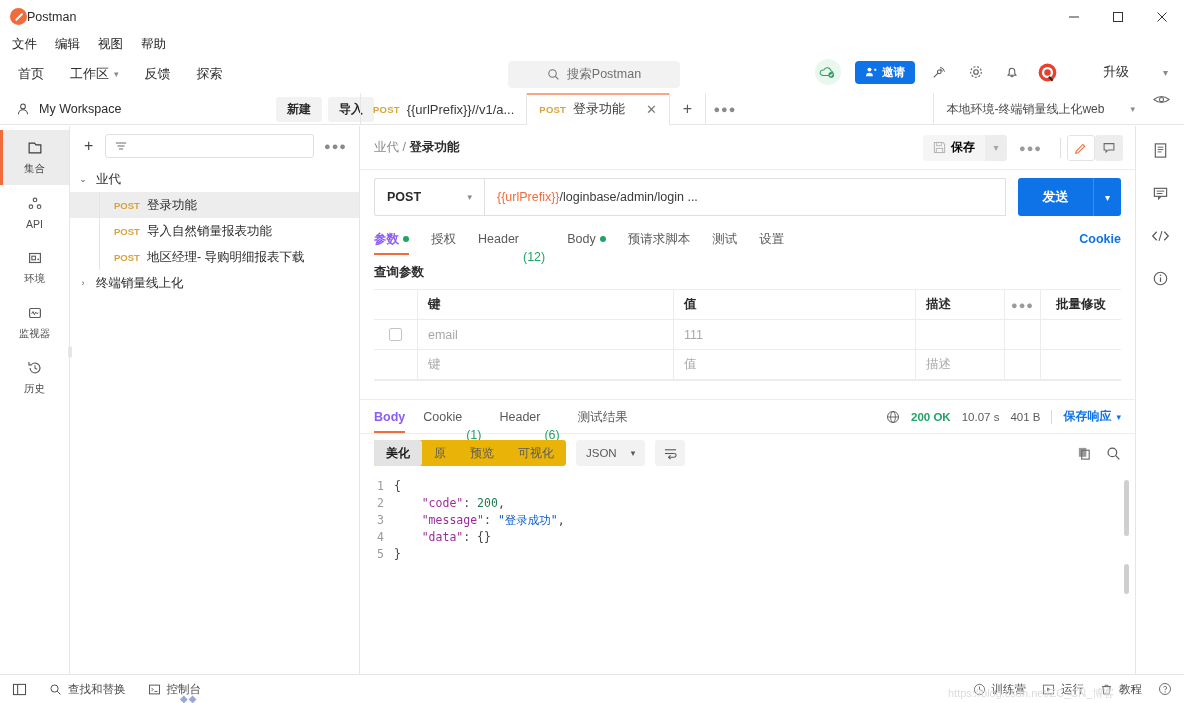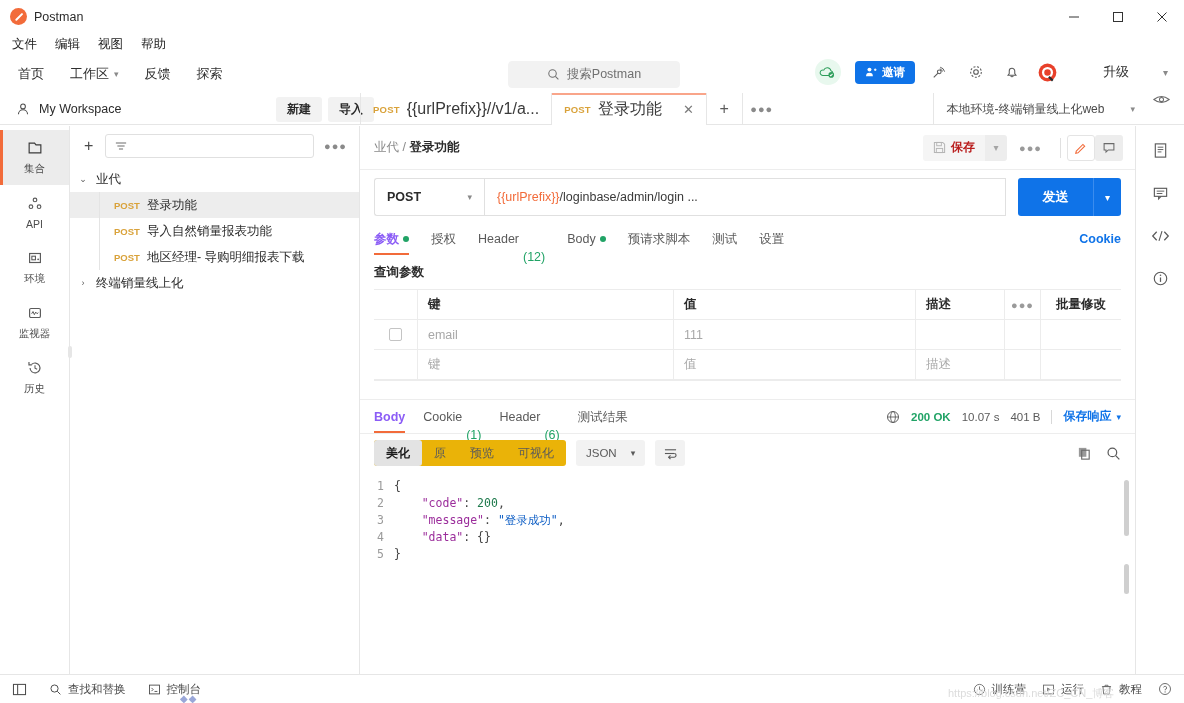"Postman" .app-title { margin-left: 7px -> 0 }
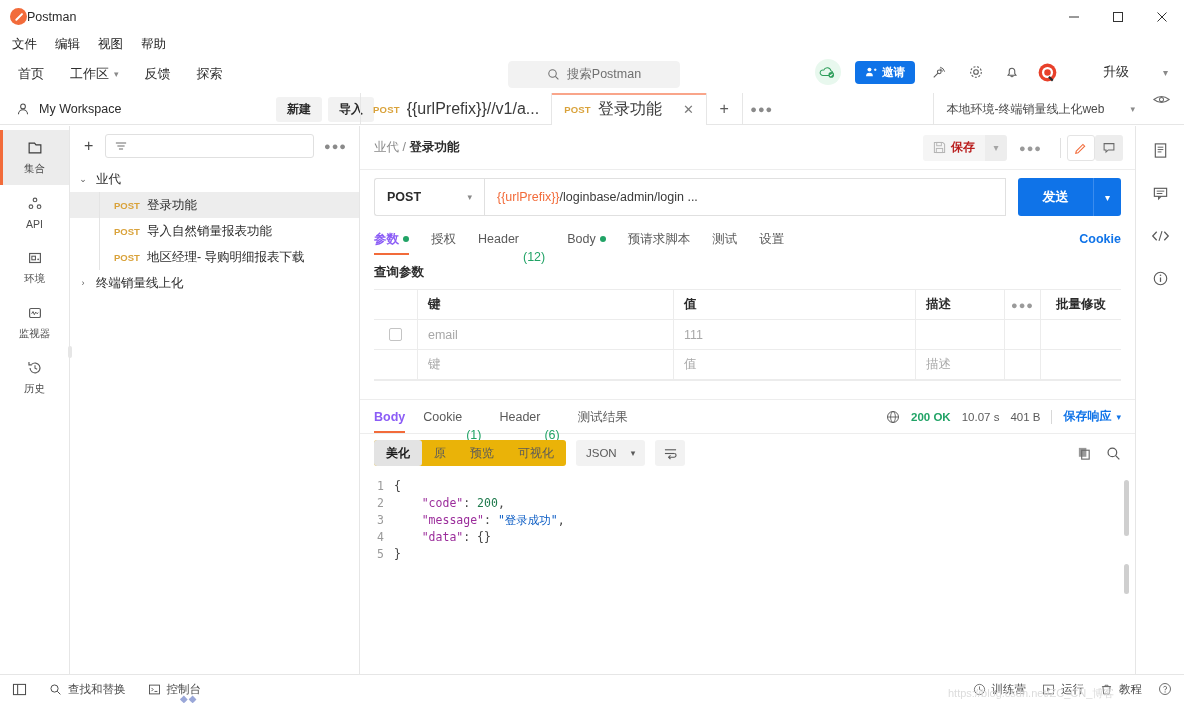"{{urlPrefix}}//v1/a..." .req-tab .tname { font-size: 16px -> 13px }
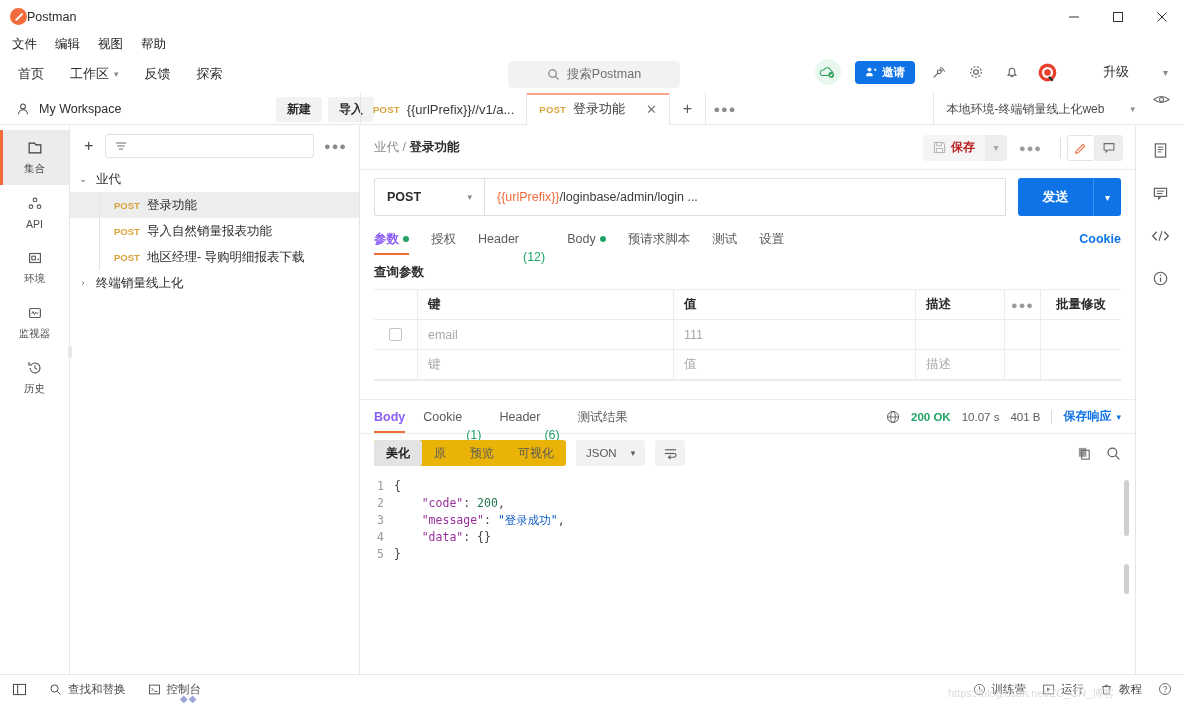"保存" .save-btn { color: #b91c1c -> #000000 }
